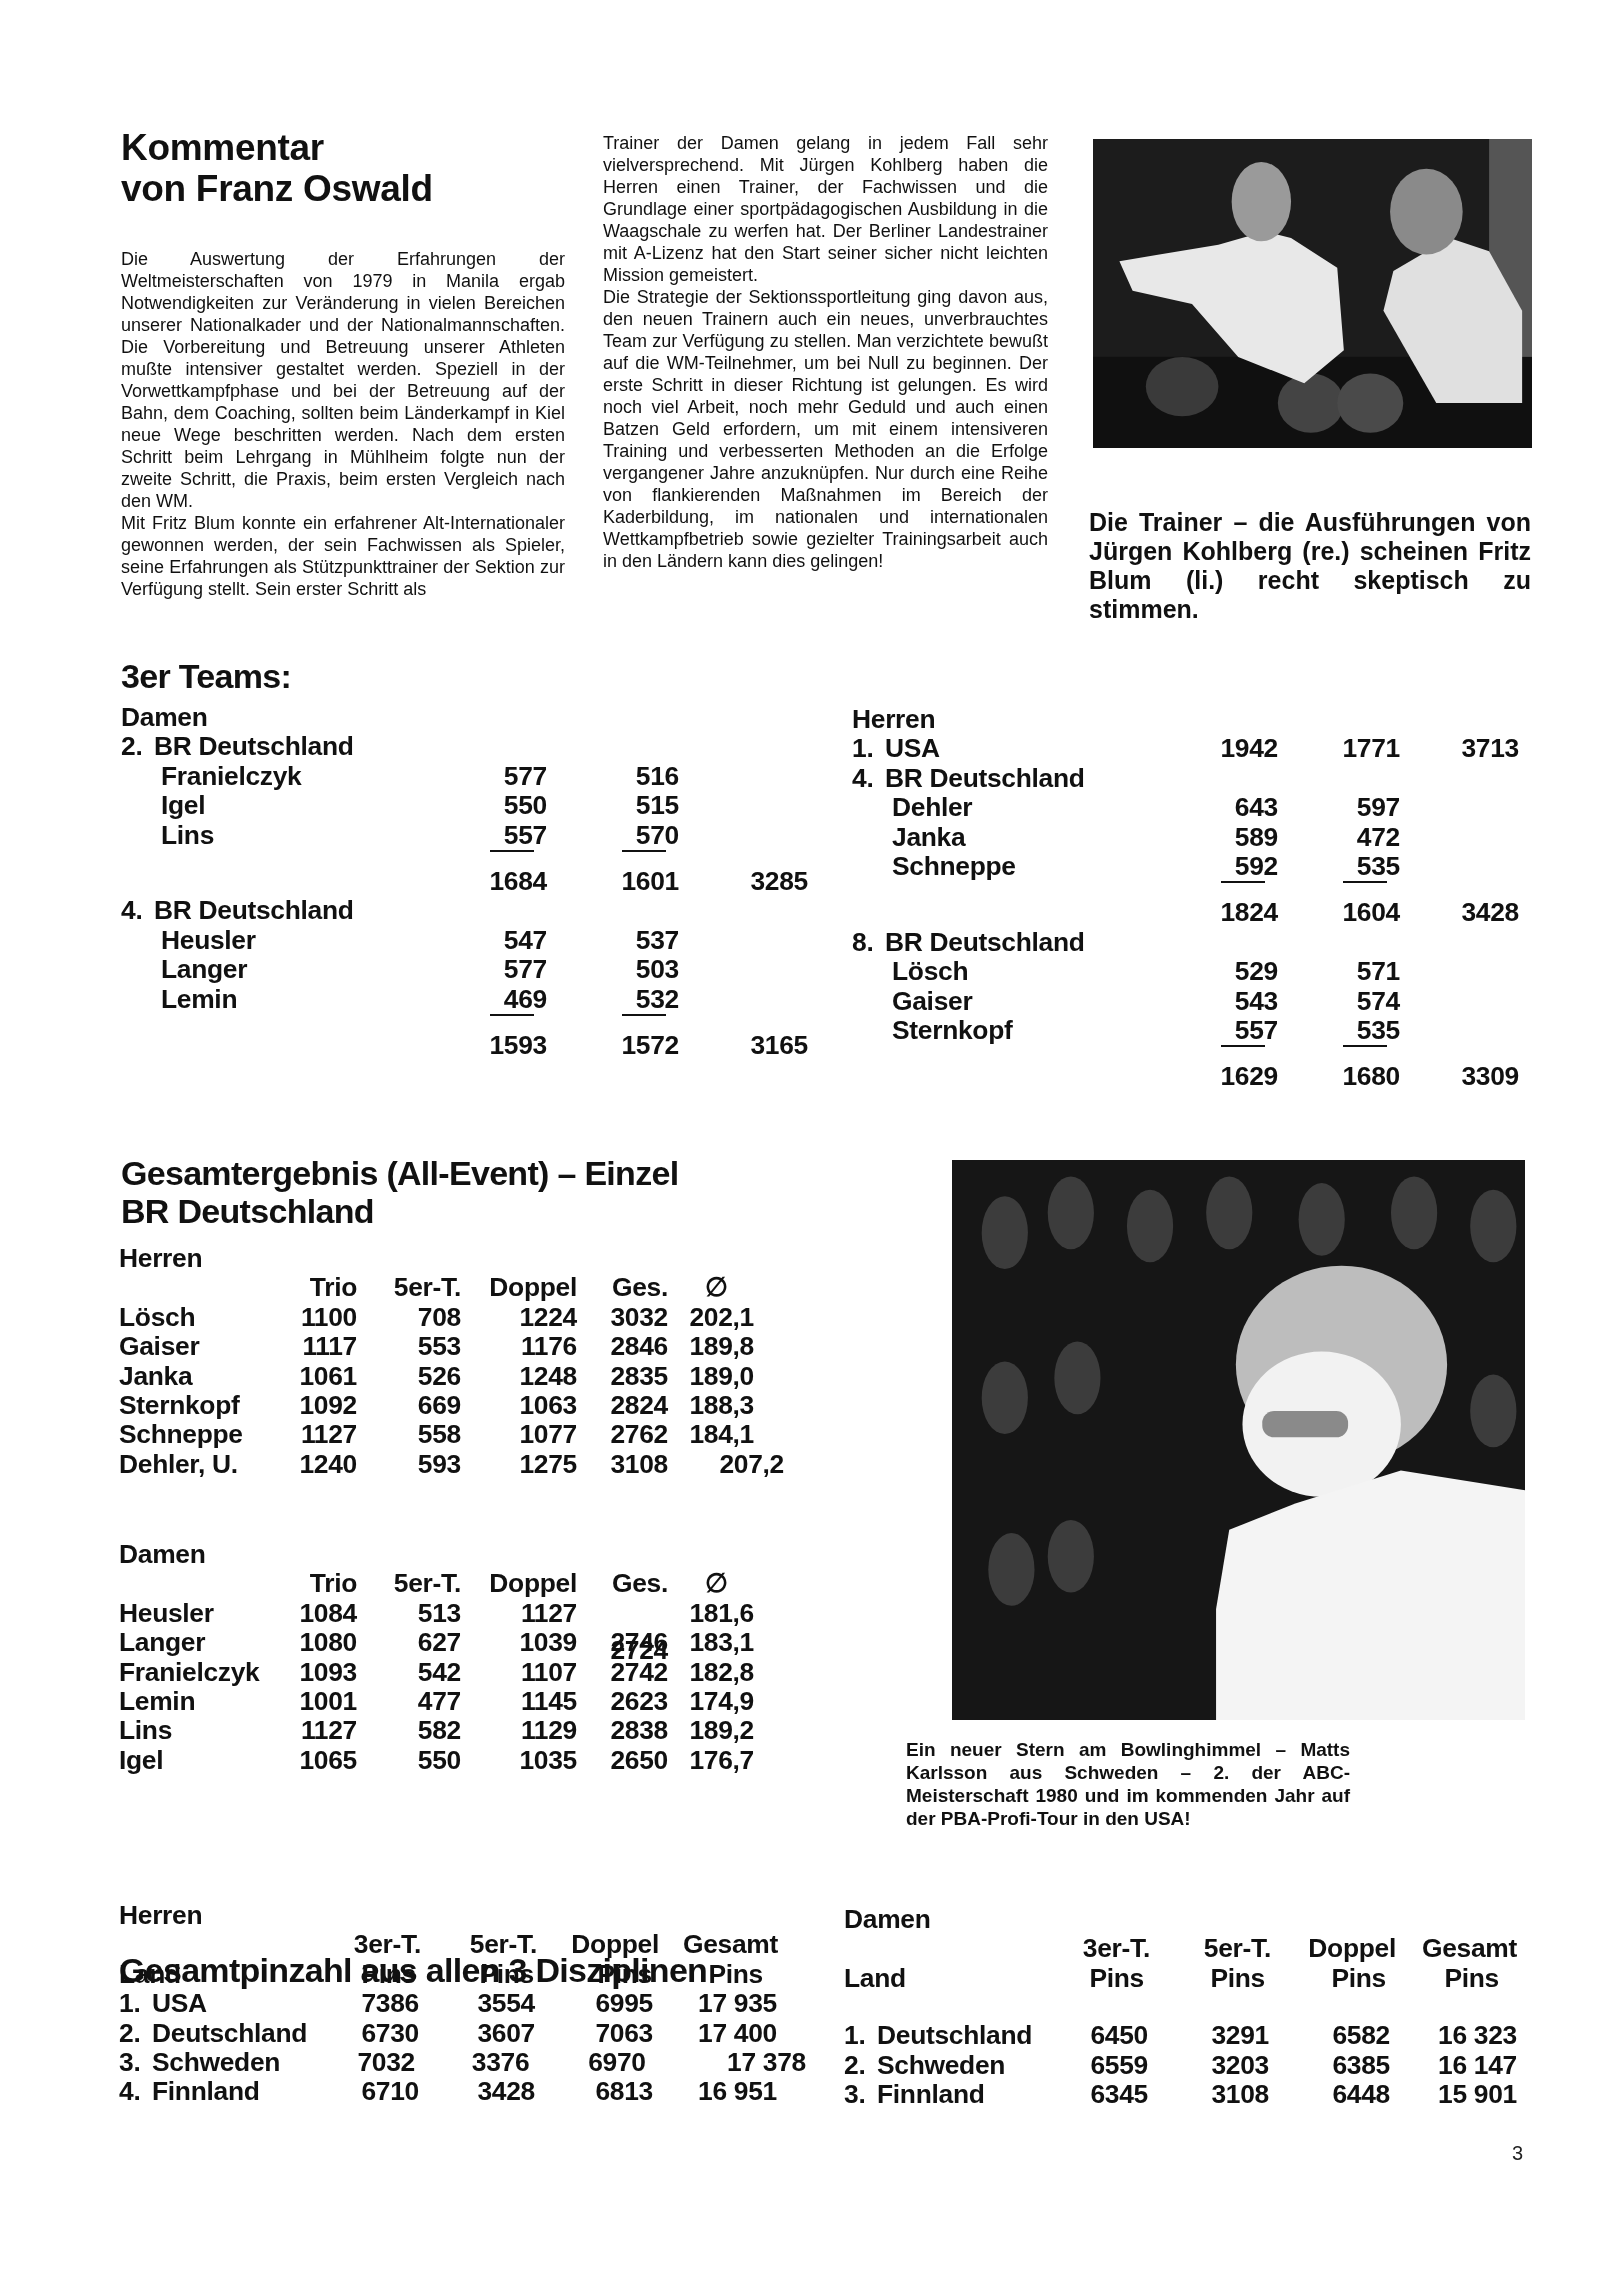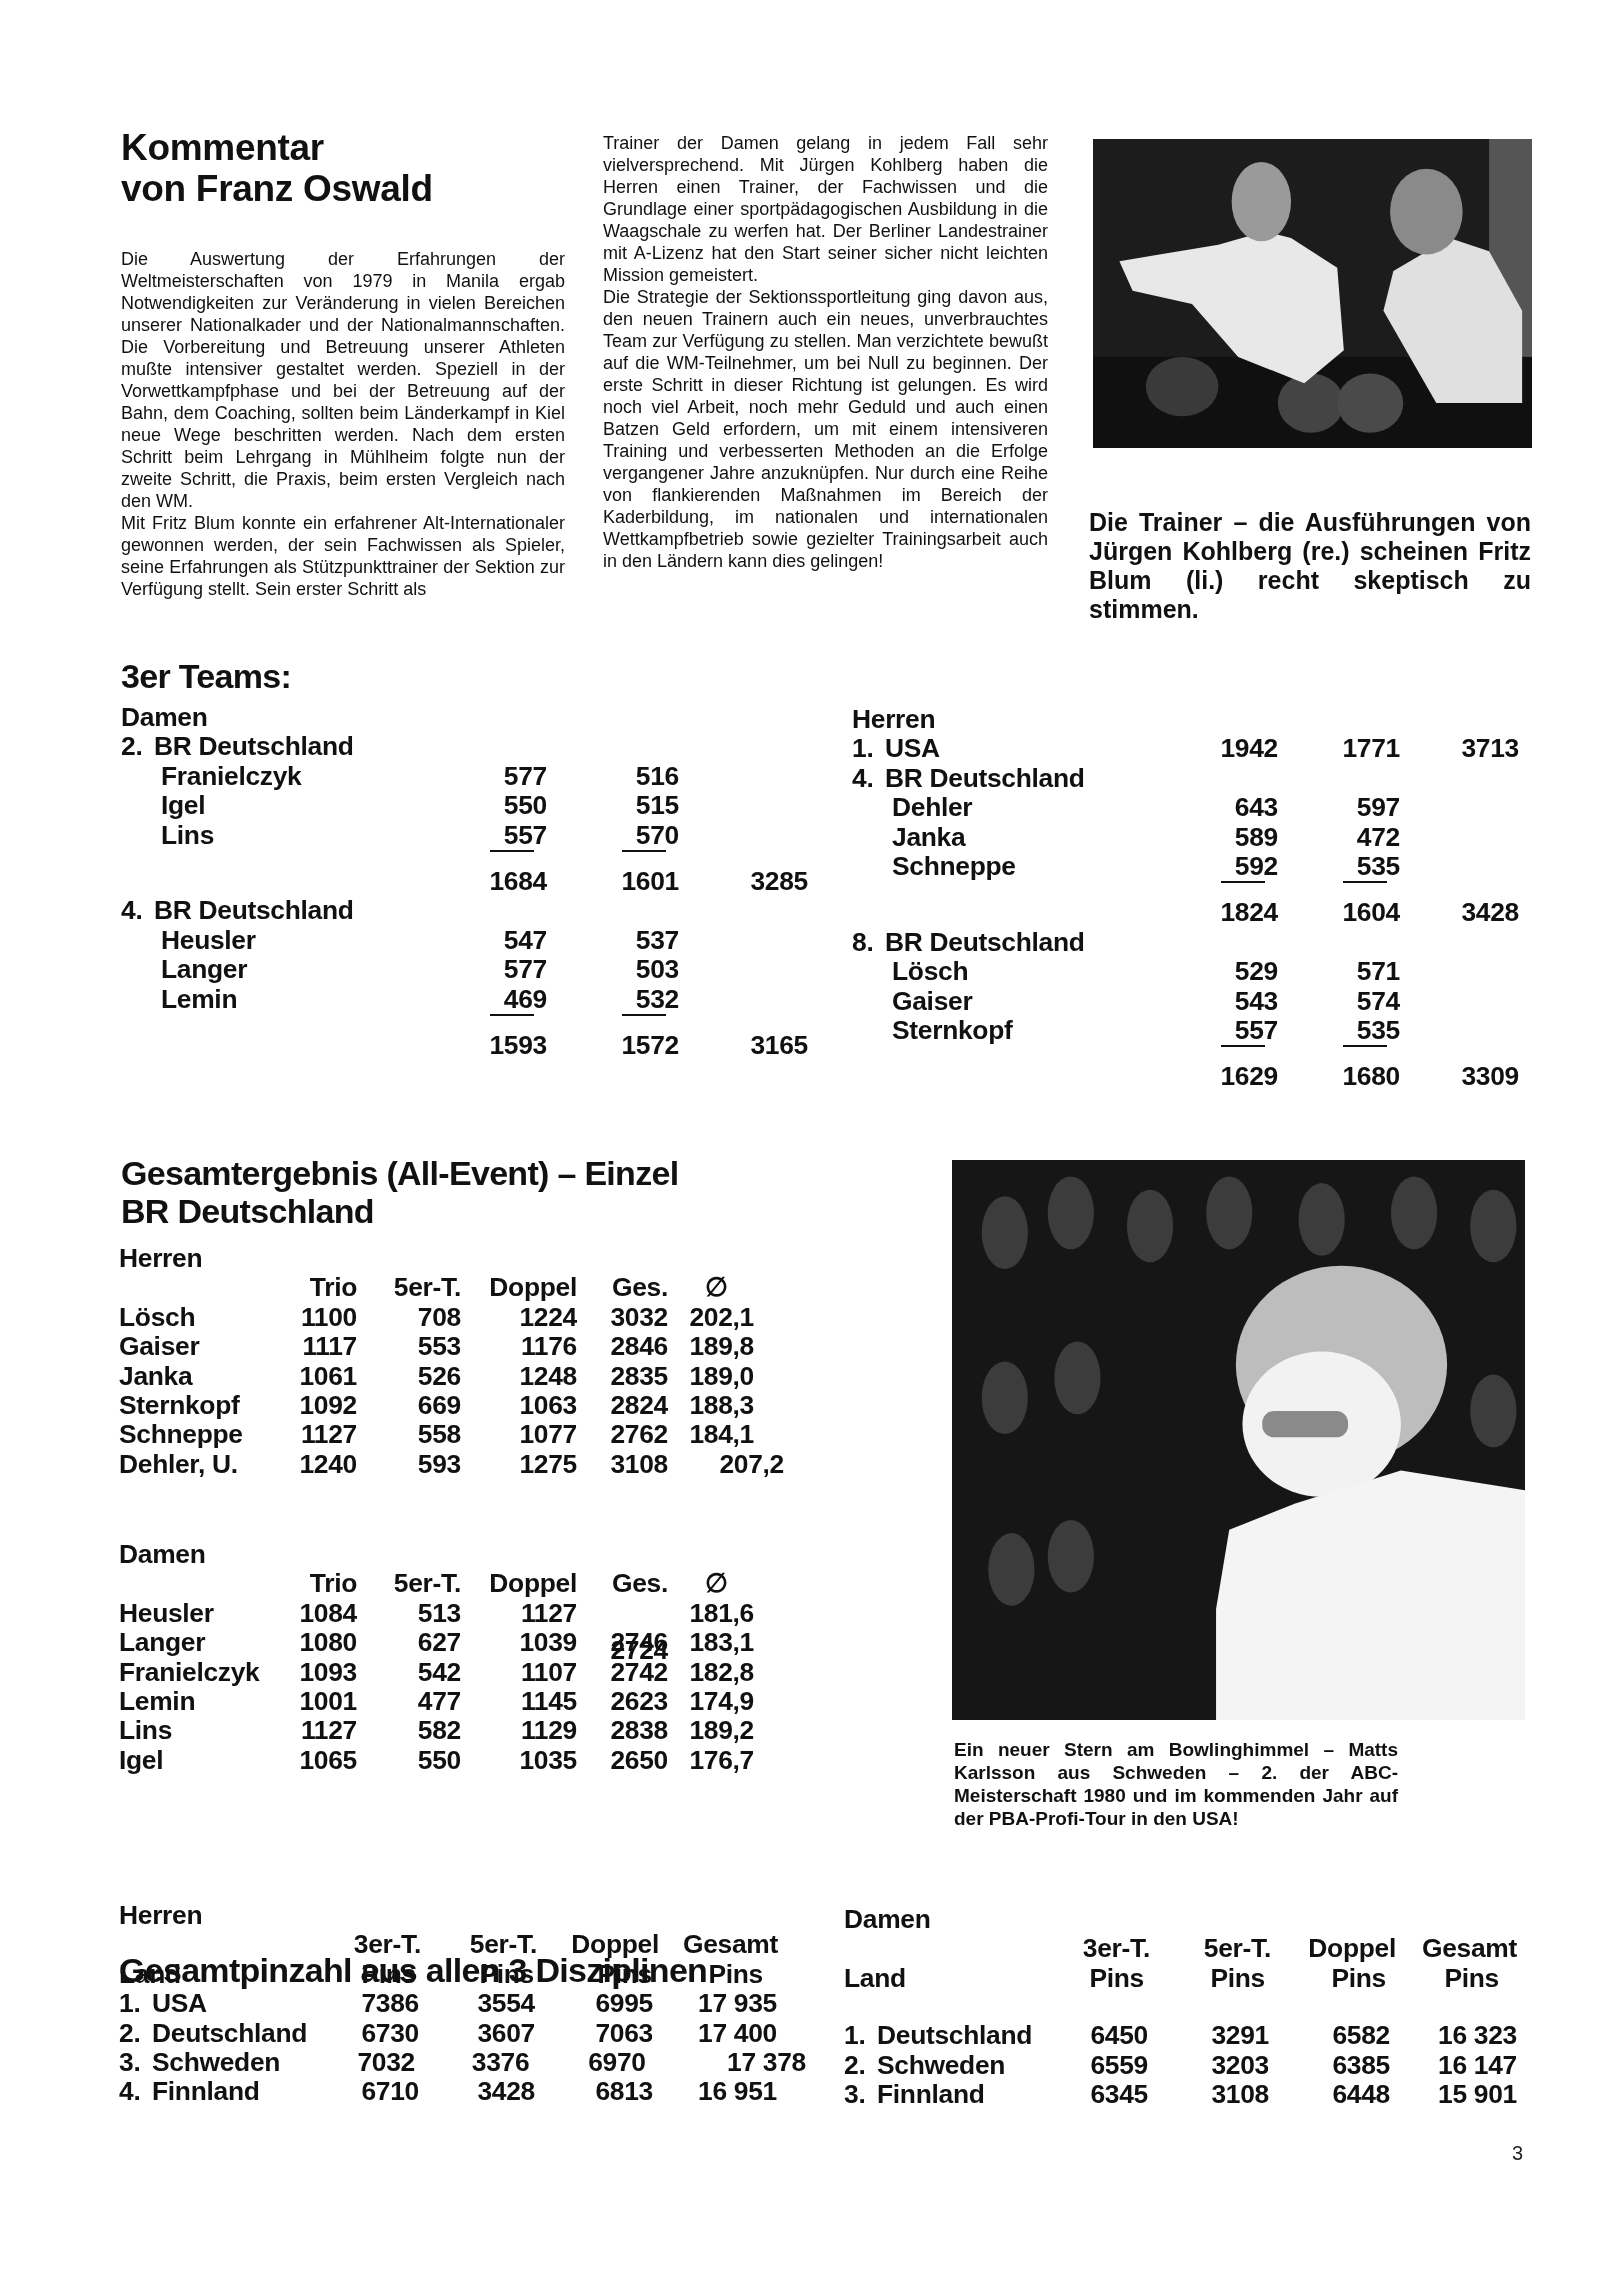"Ein neuer Stern am Bowlinghimmel" div.abs { left: 954px -> 906px }
